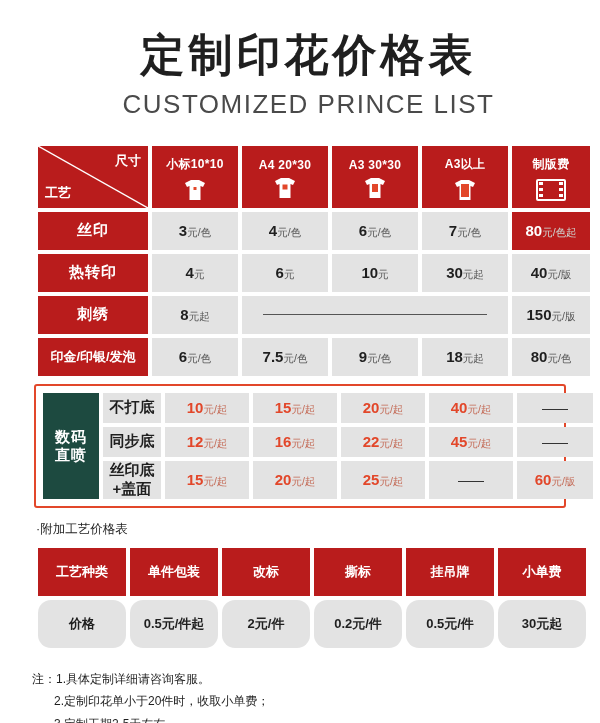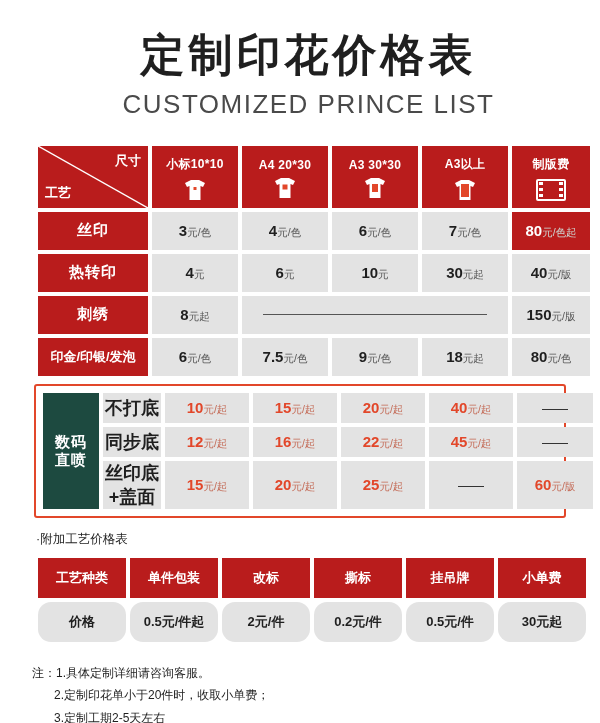"不打底" .dig-sub { font-size: 18px -> 15px }
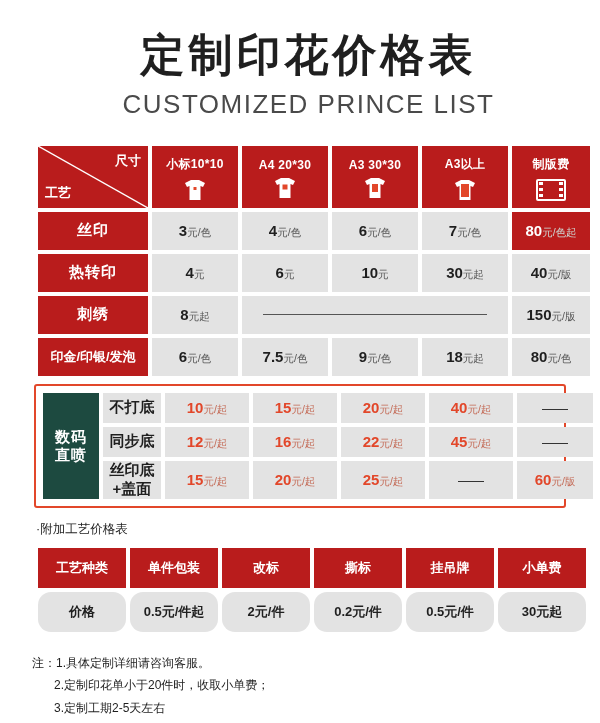"工艺种类" table.extra td { height: 40px -> 48px }
